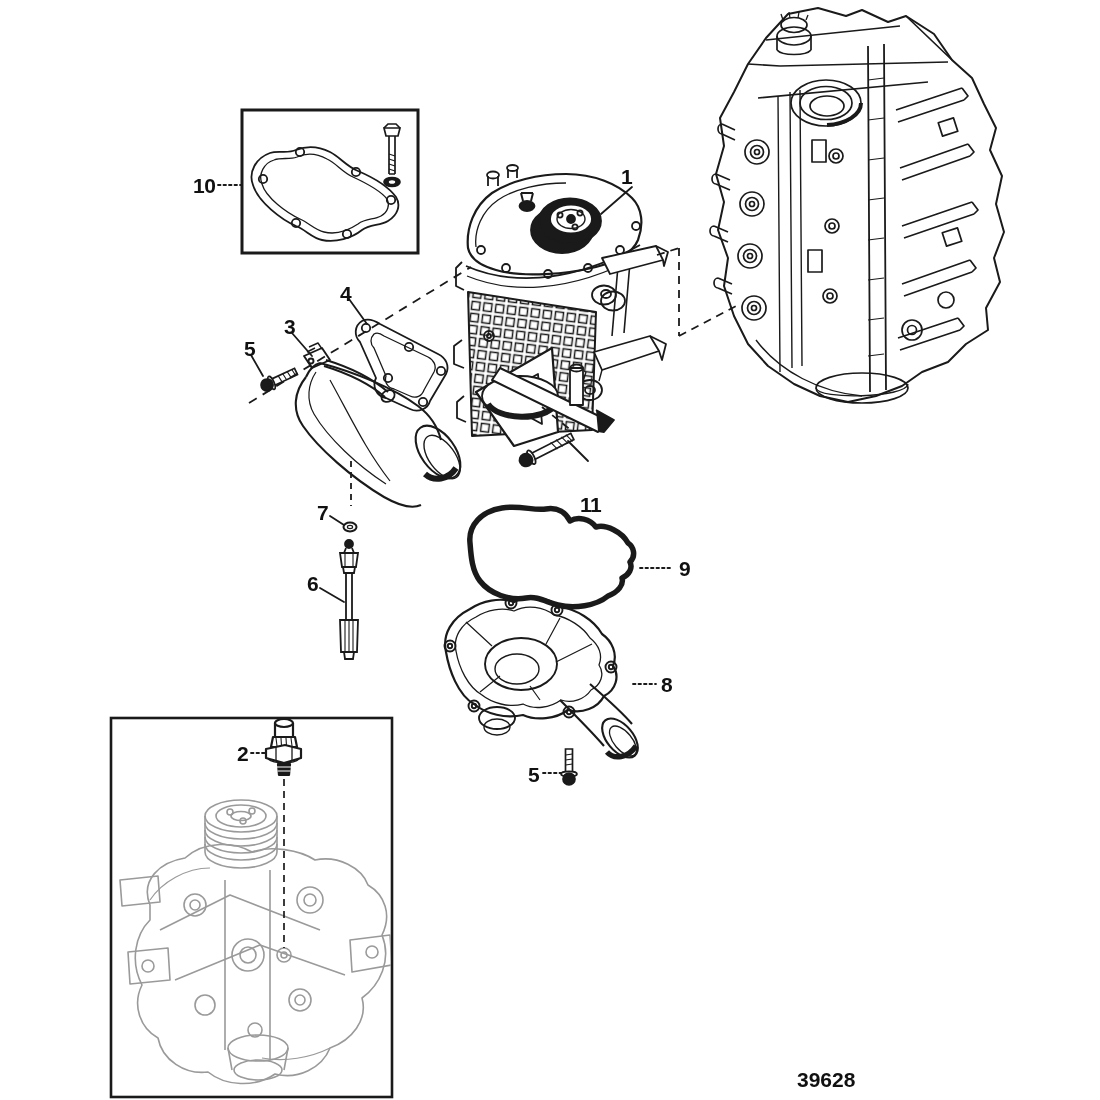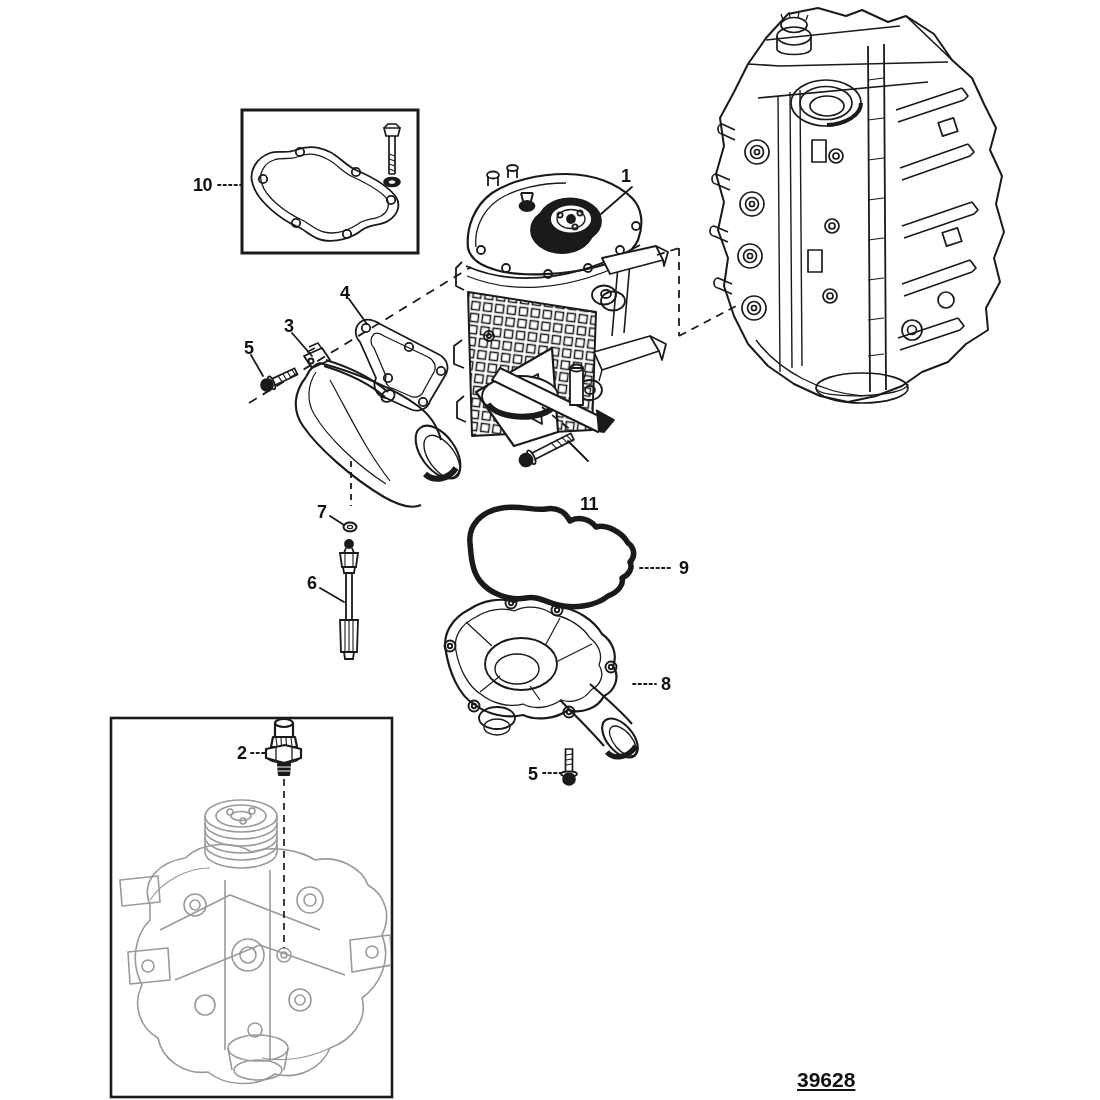"10" .callout { font-size: 18px -> 21px }
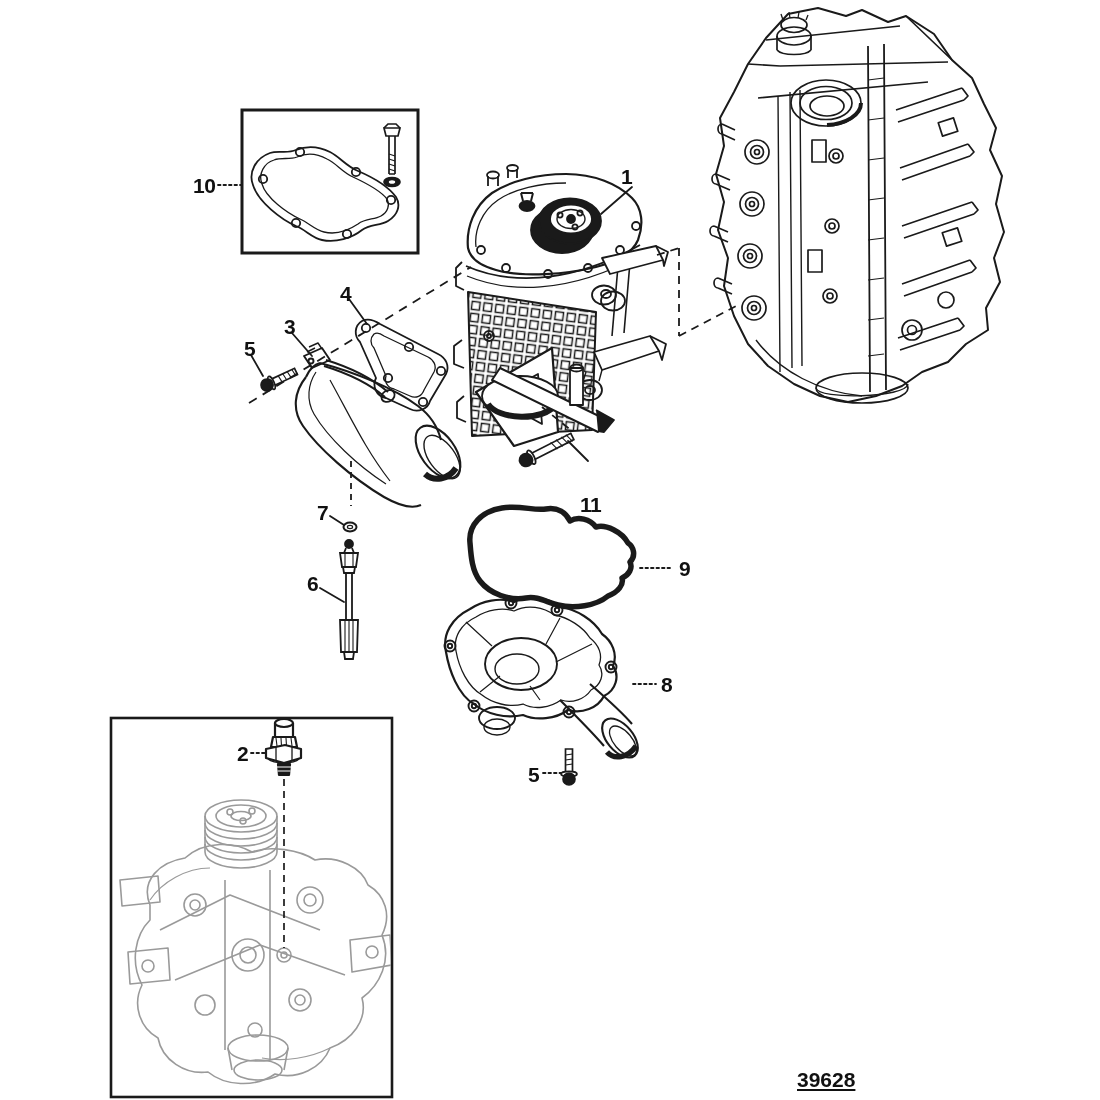"39628" .fignum { text-decoration: underline -> none }
